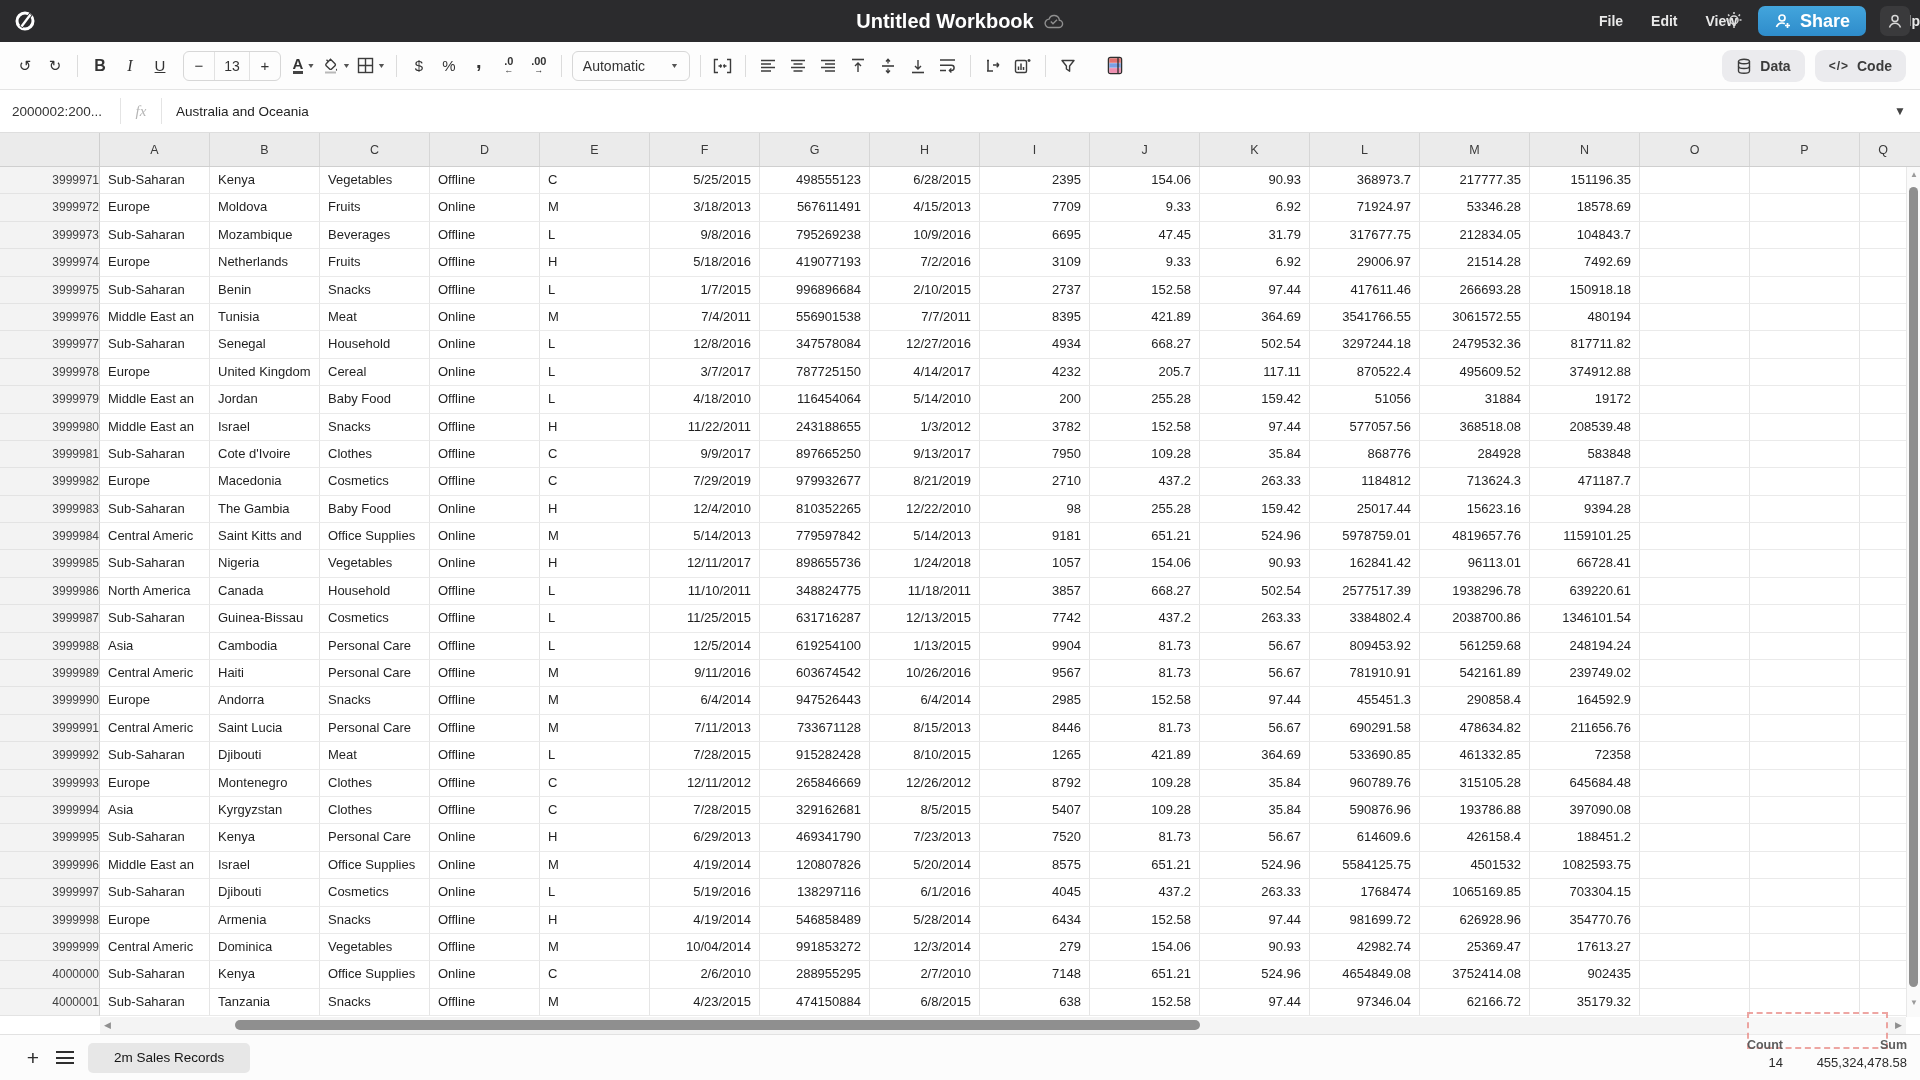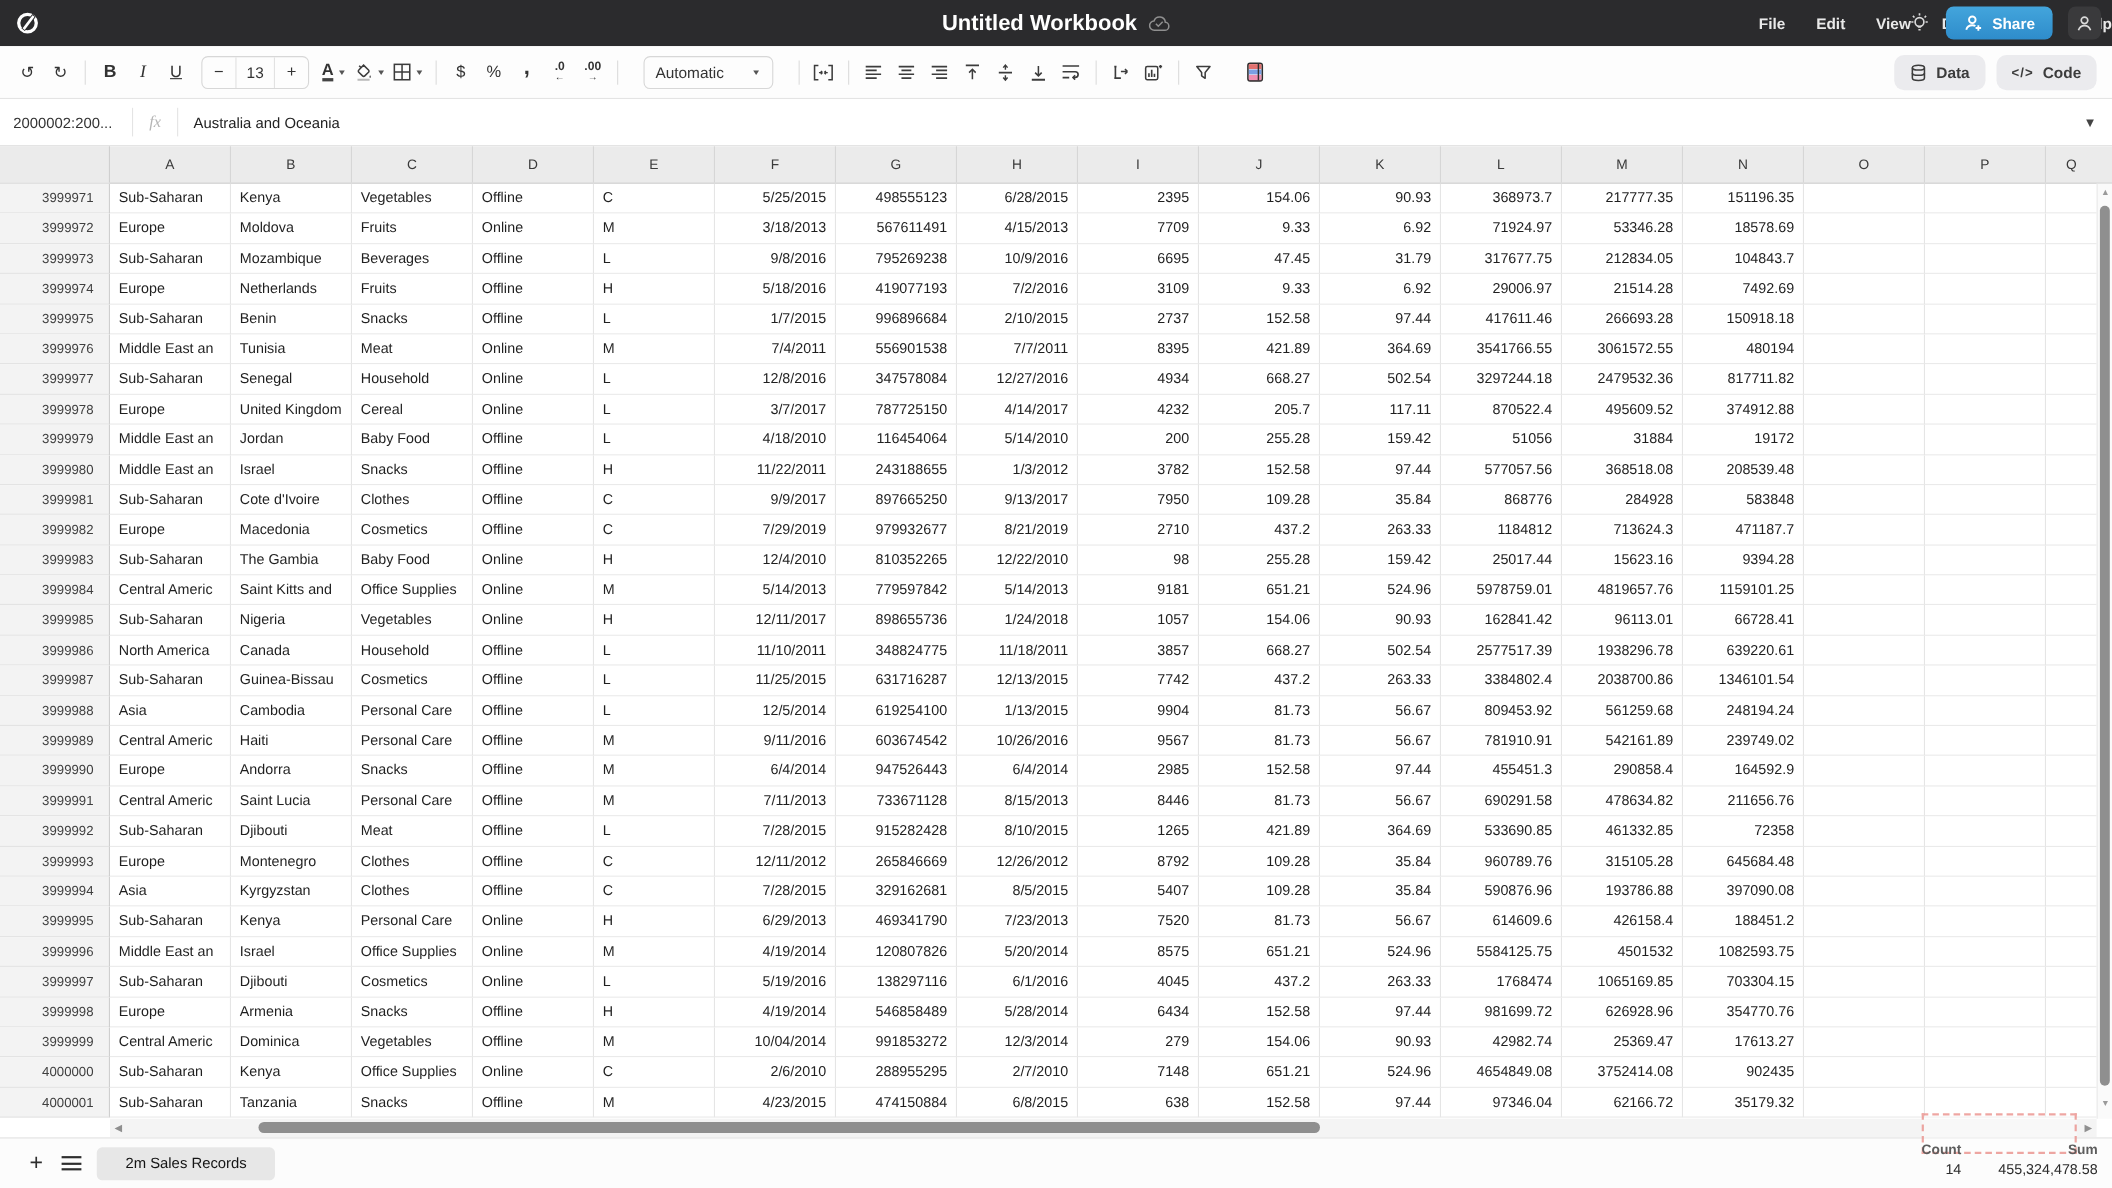"Share" .share-btn { font-size: 14px -> 18px }
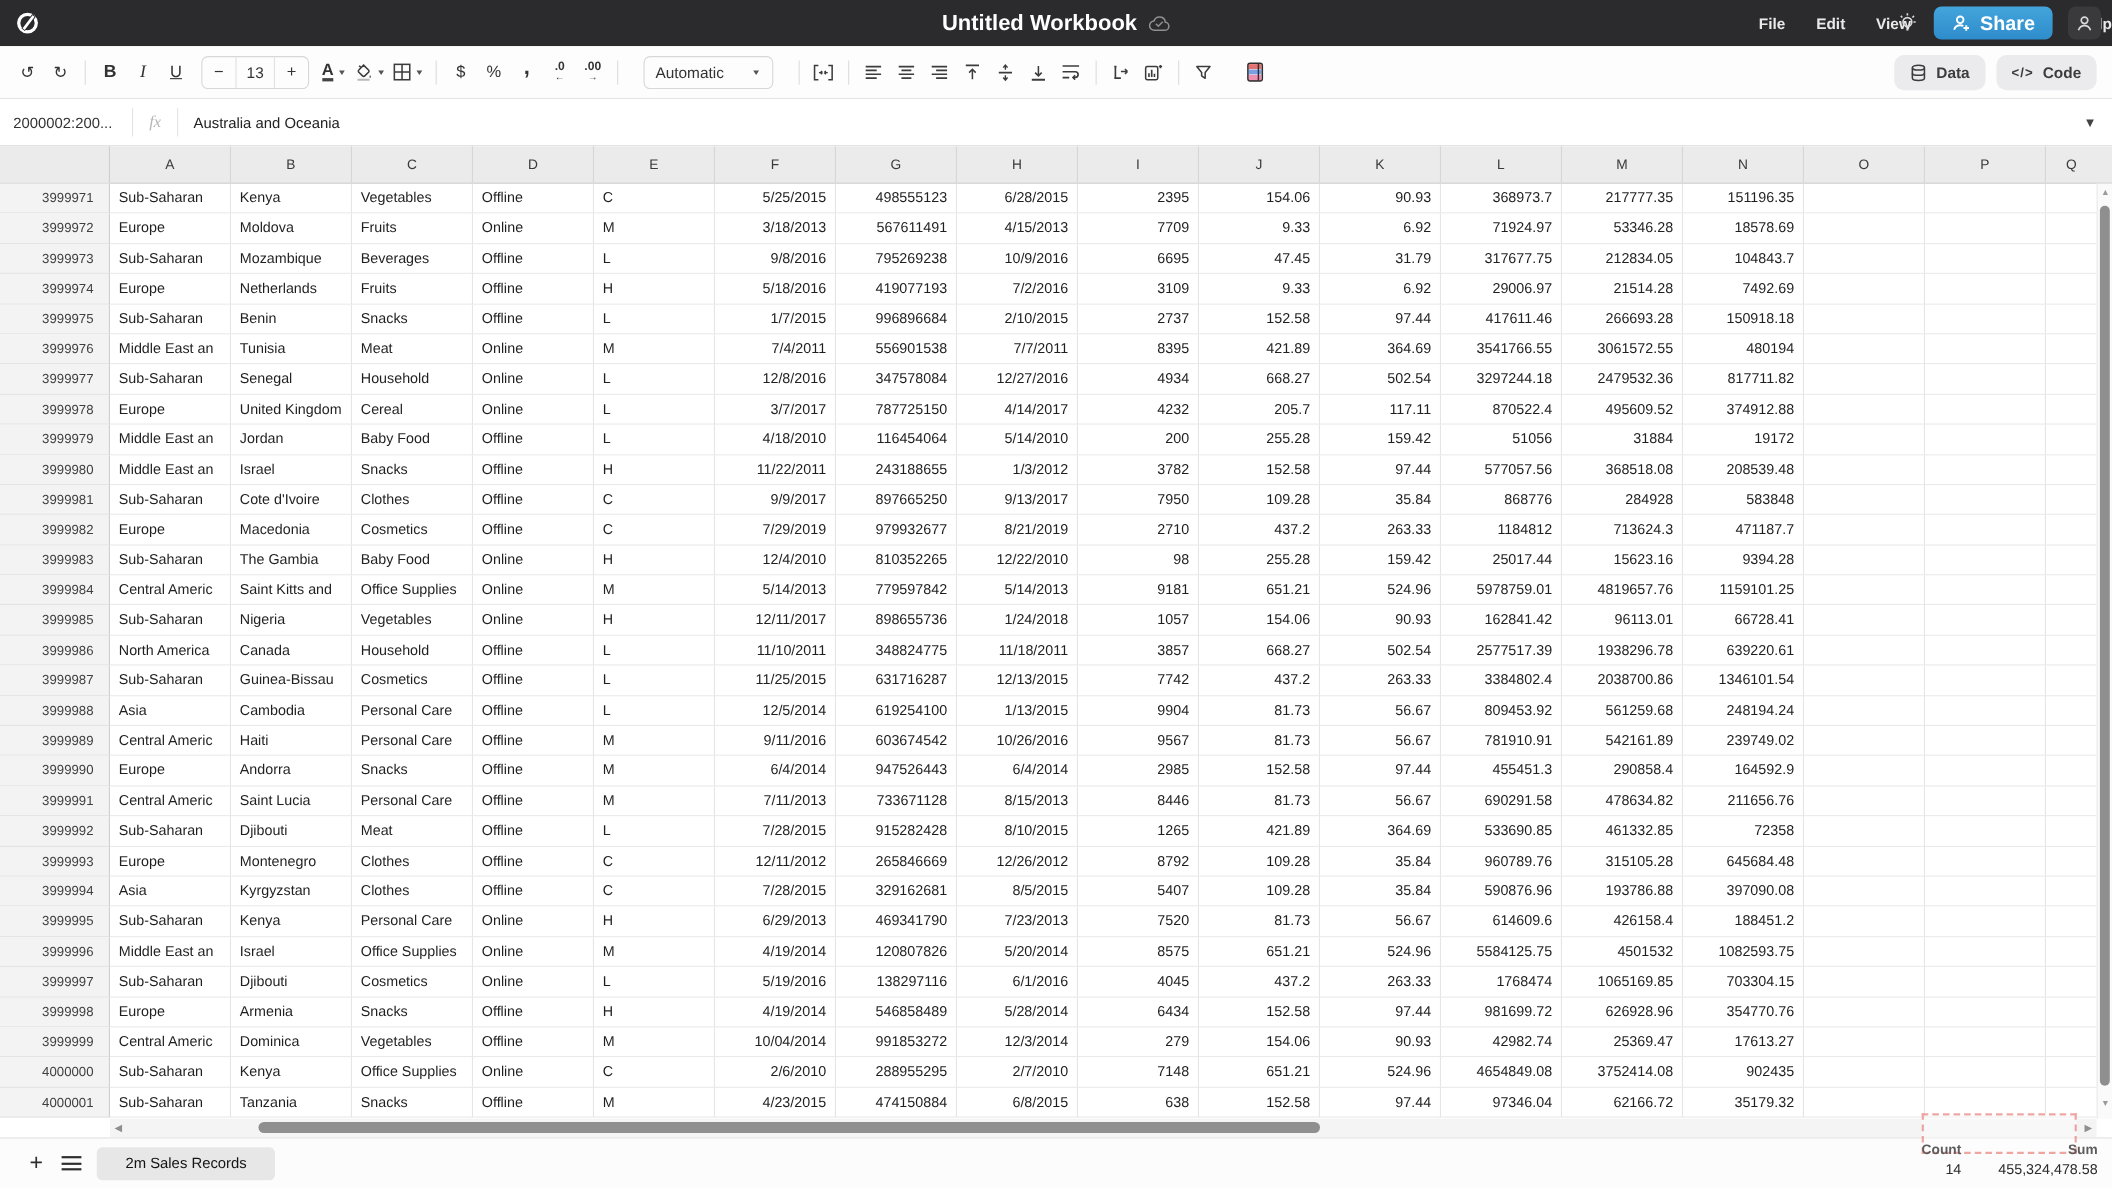"Automatic" .fmt-dd { margin: 0 16px -> 0 3px }
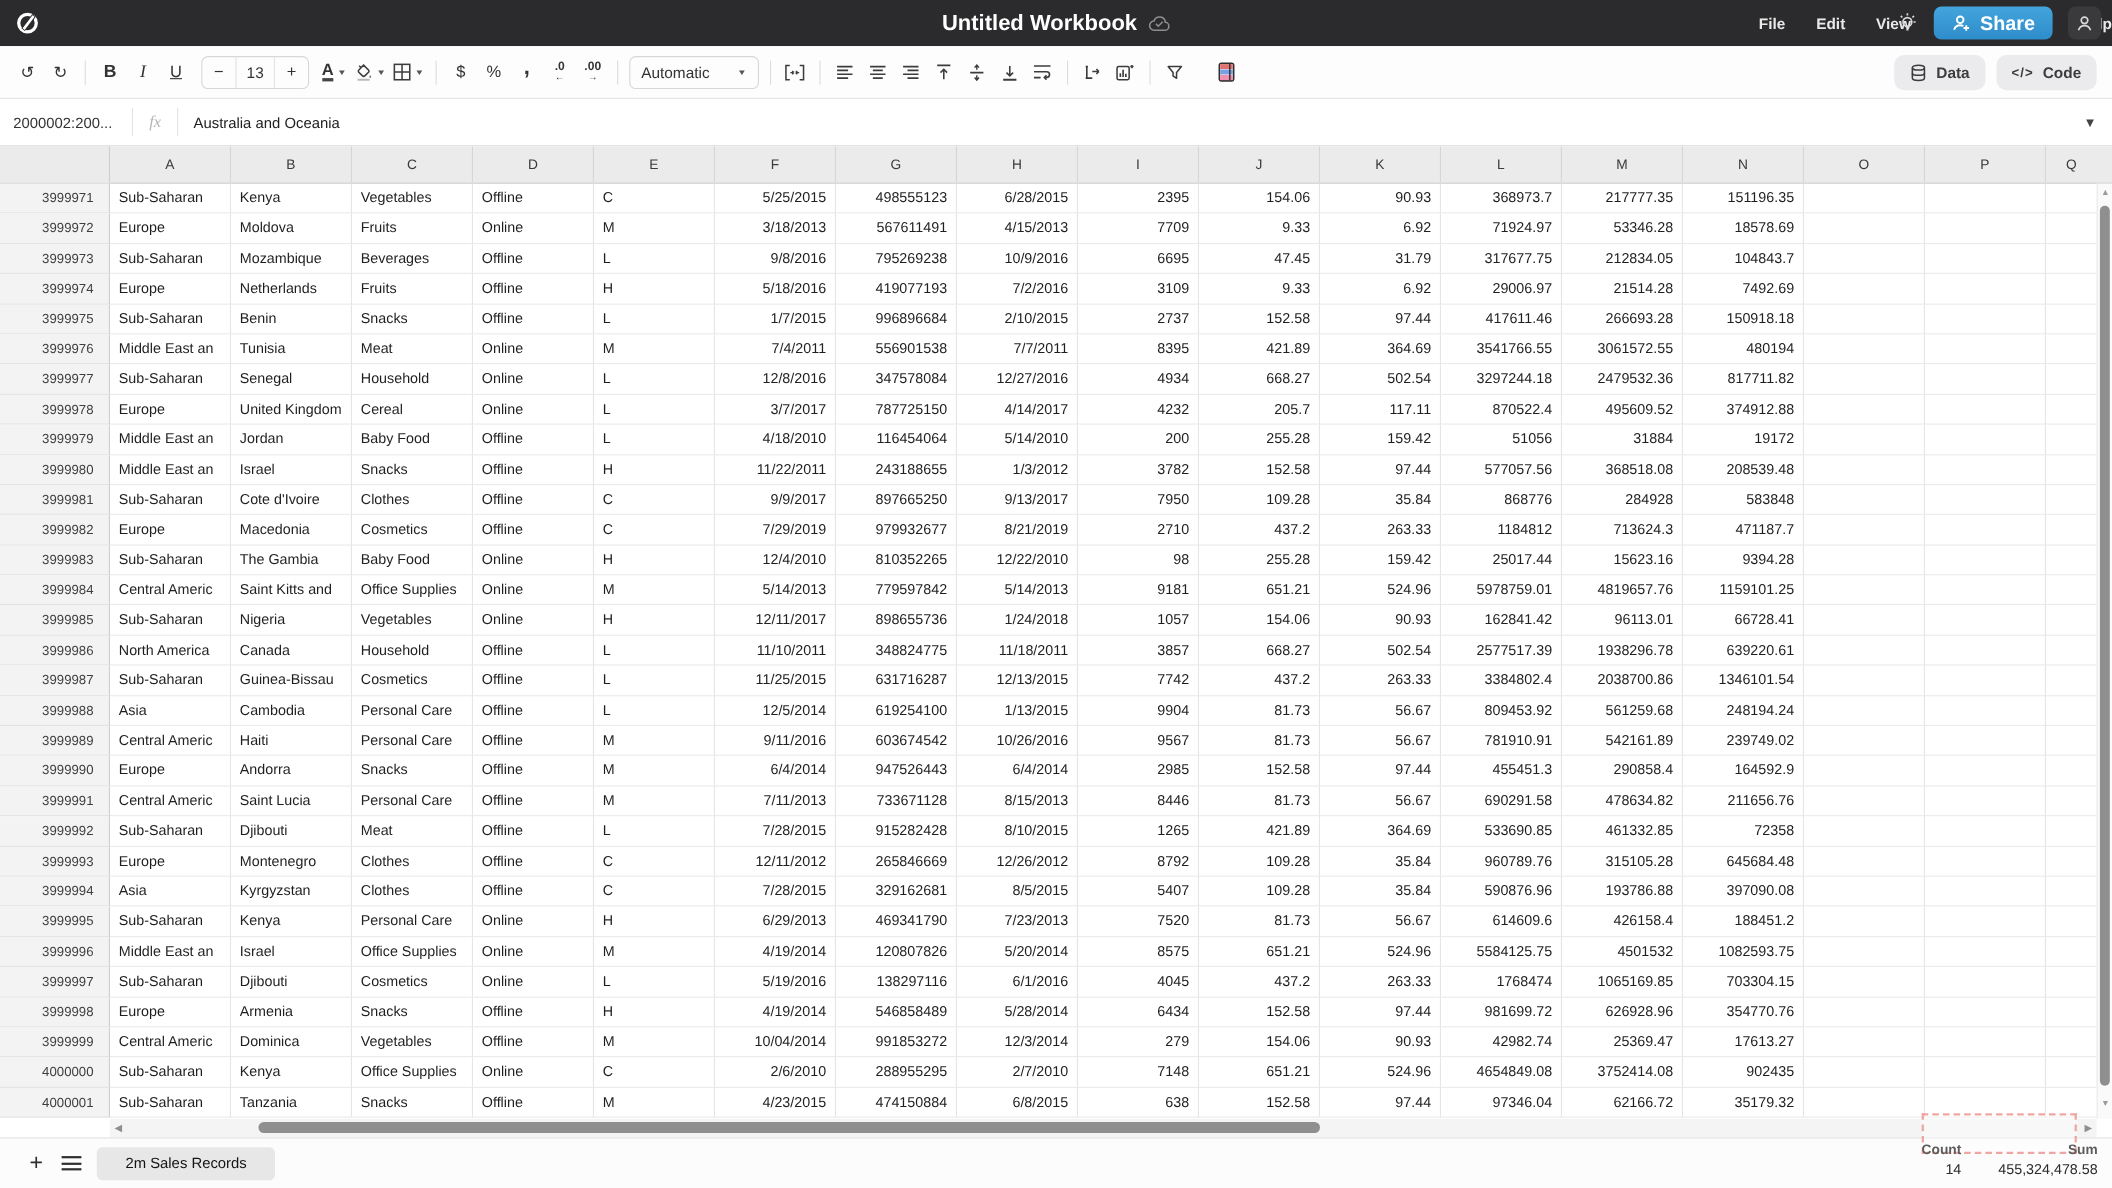"3999971" .gut { padding-right: 14px -> none }
